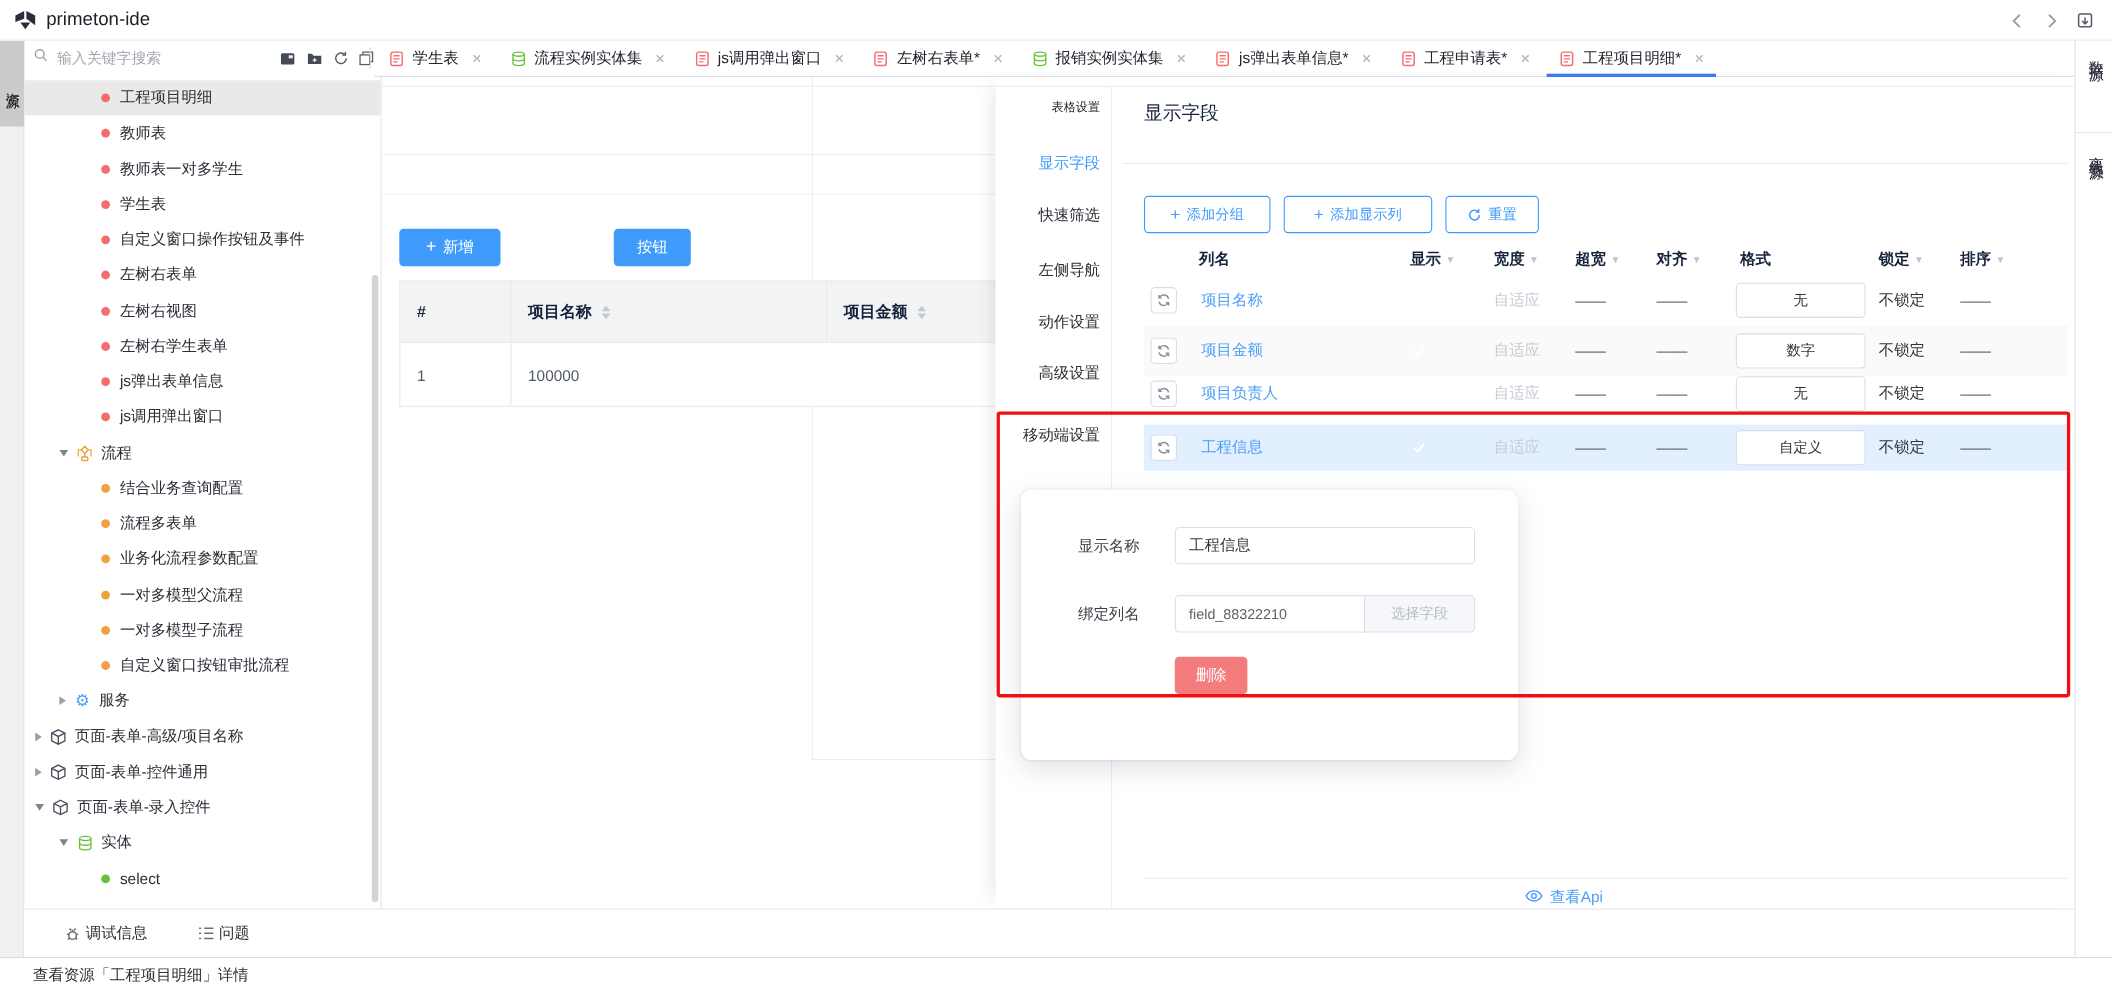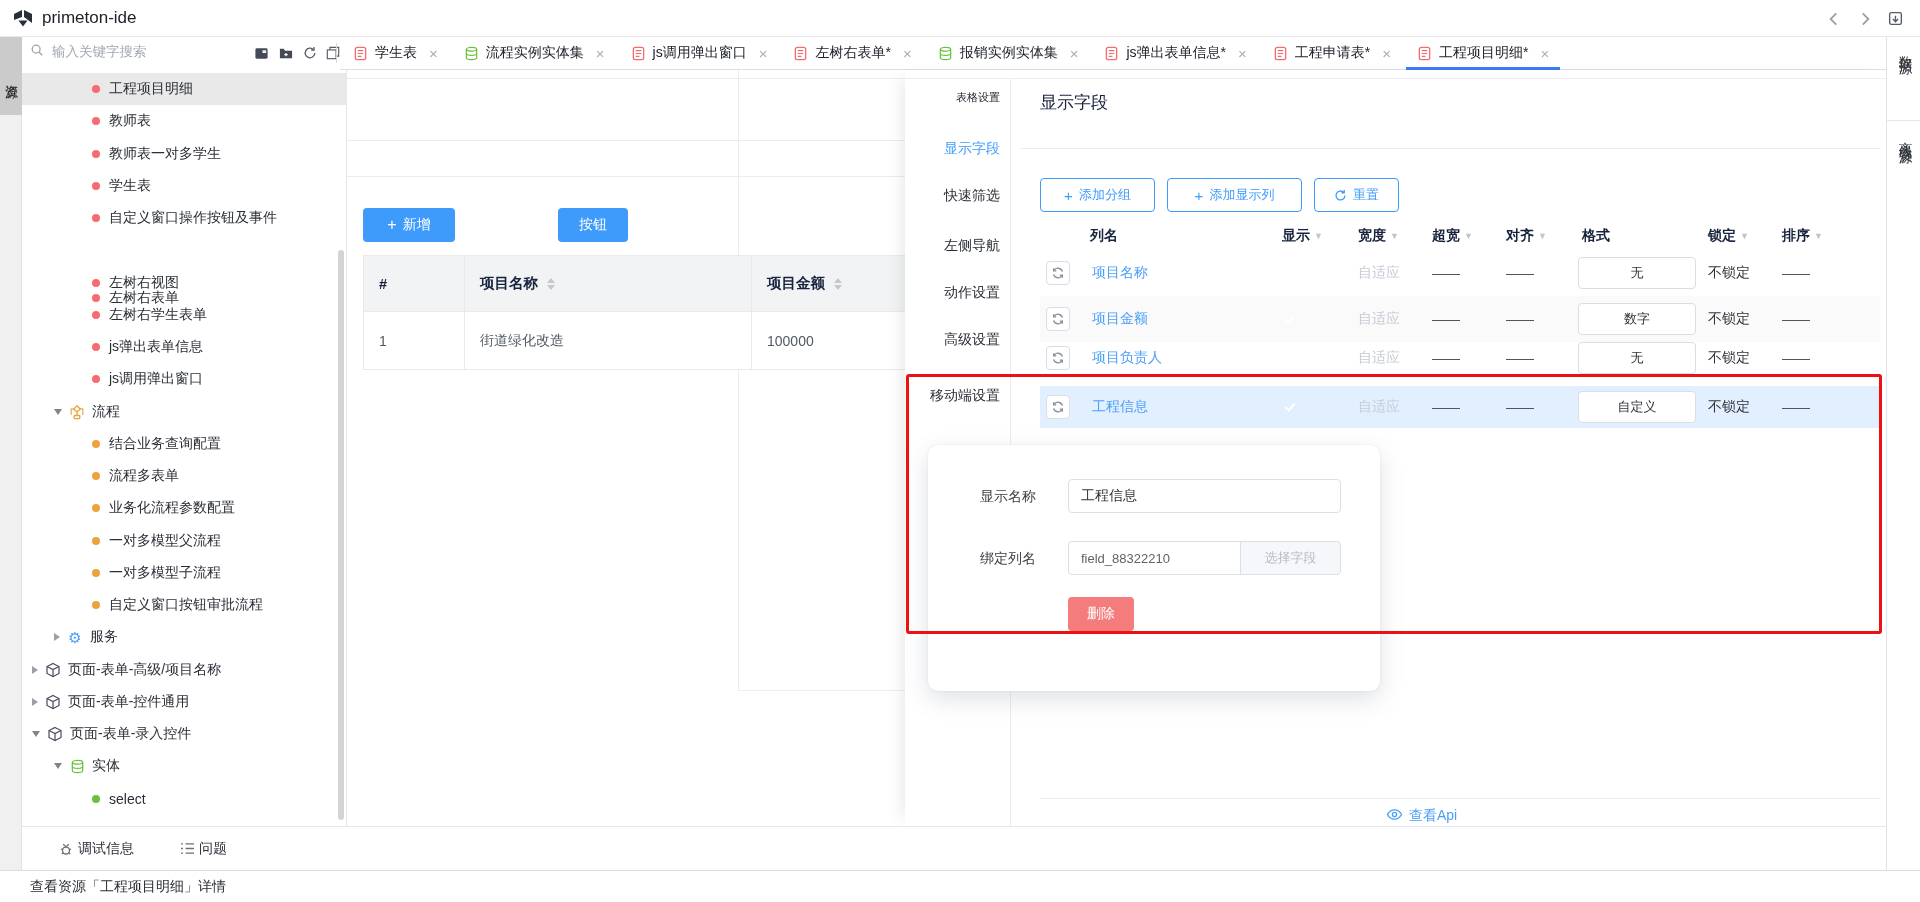"左树右表单" div.trow { margin-top: 48px -> none }
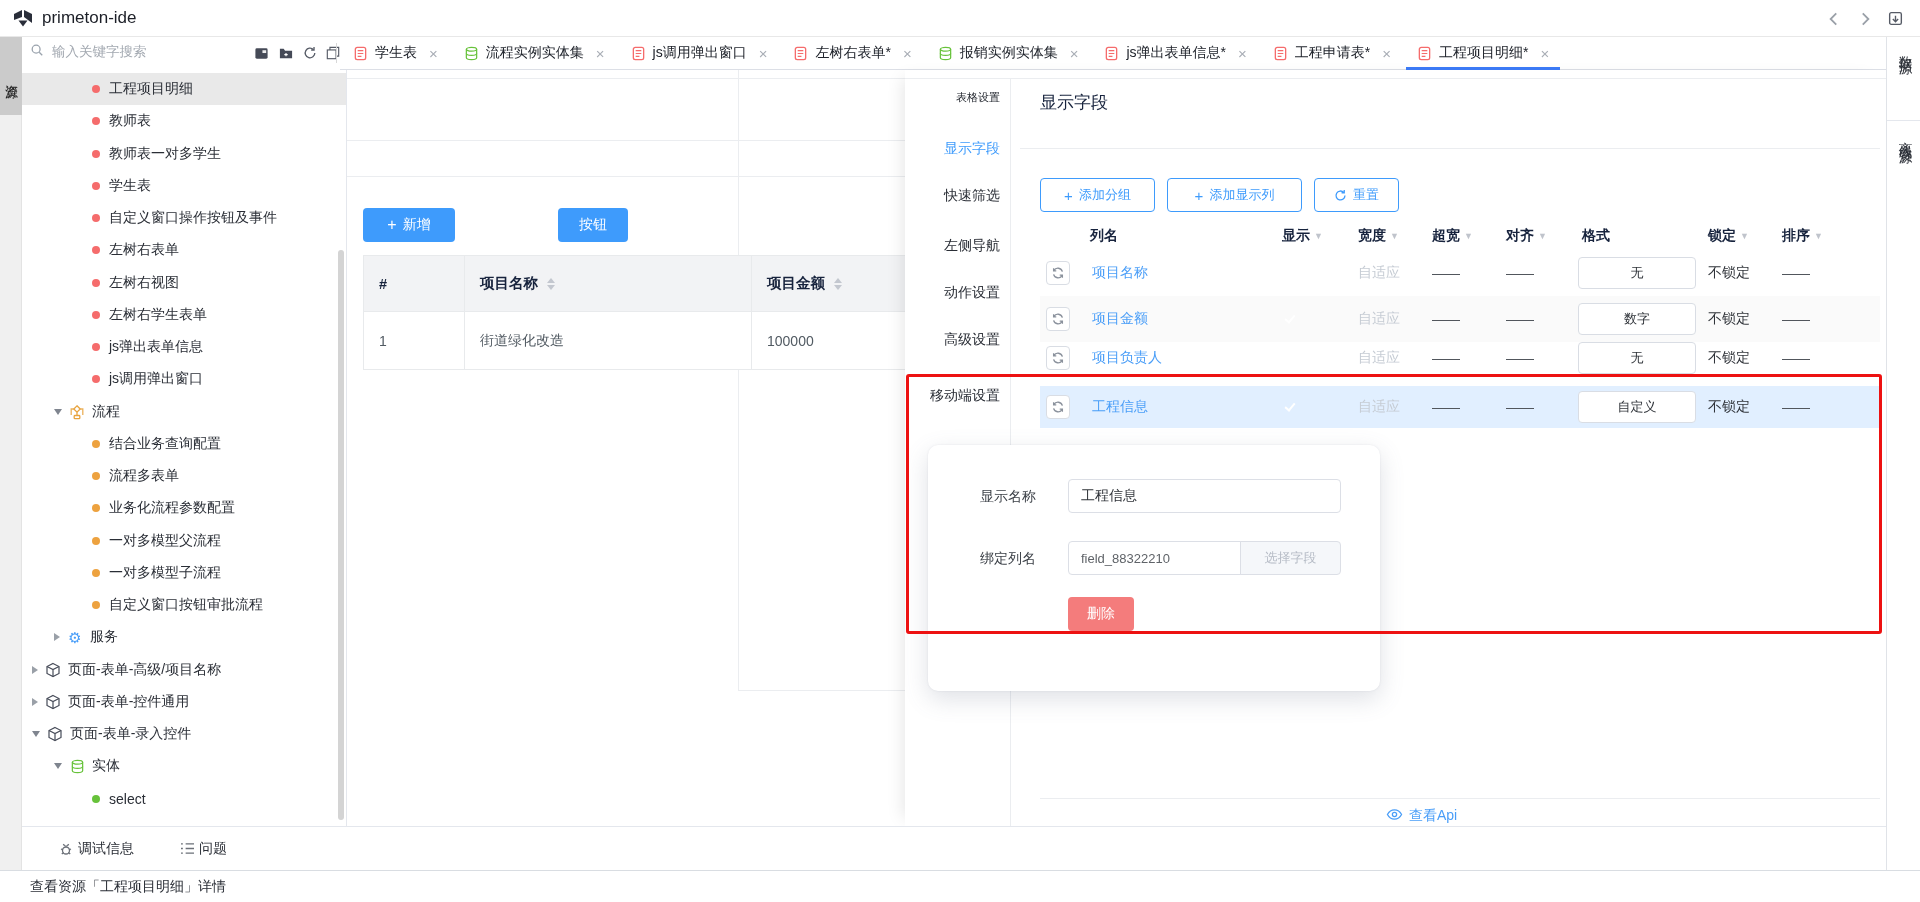"街道绿化改造" div.mtc { html: <div>街道绿化改造</div> -> none }
